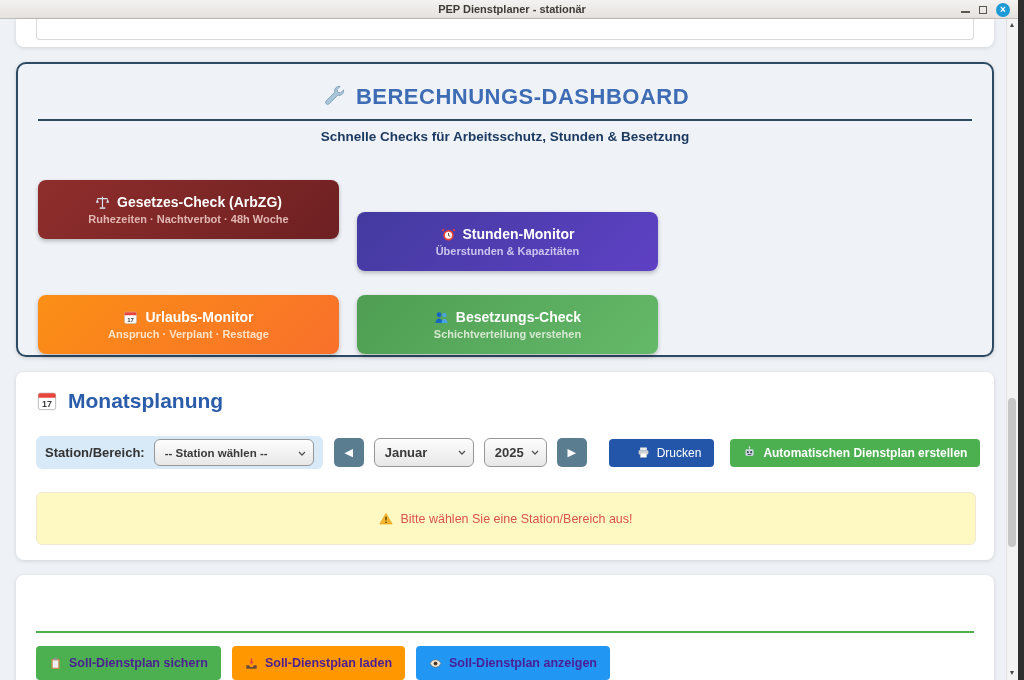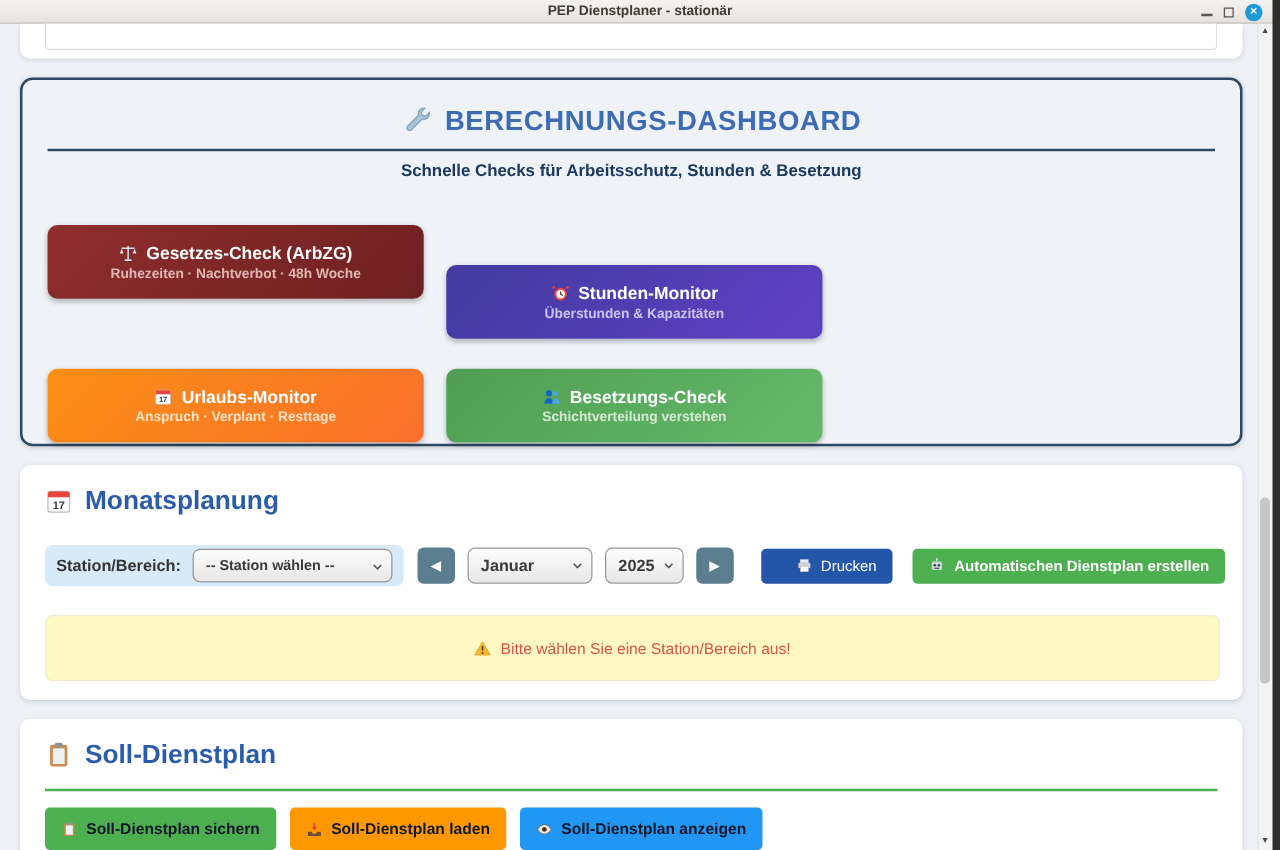"Soll-Dienstplan" div.section-head { html: <div> <span> <svg> <use></use> </svg> </span> <span>Soll-Dienstplan</span> </div> -> none }
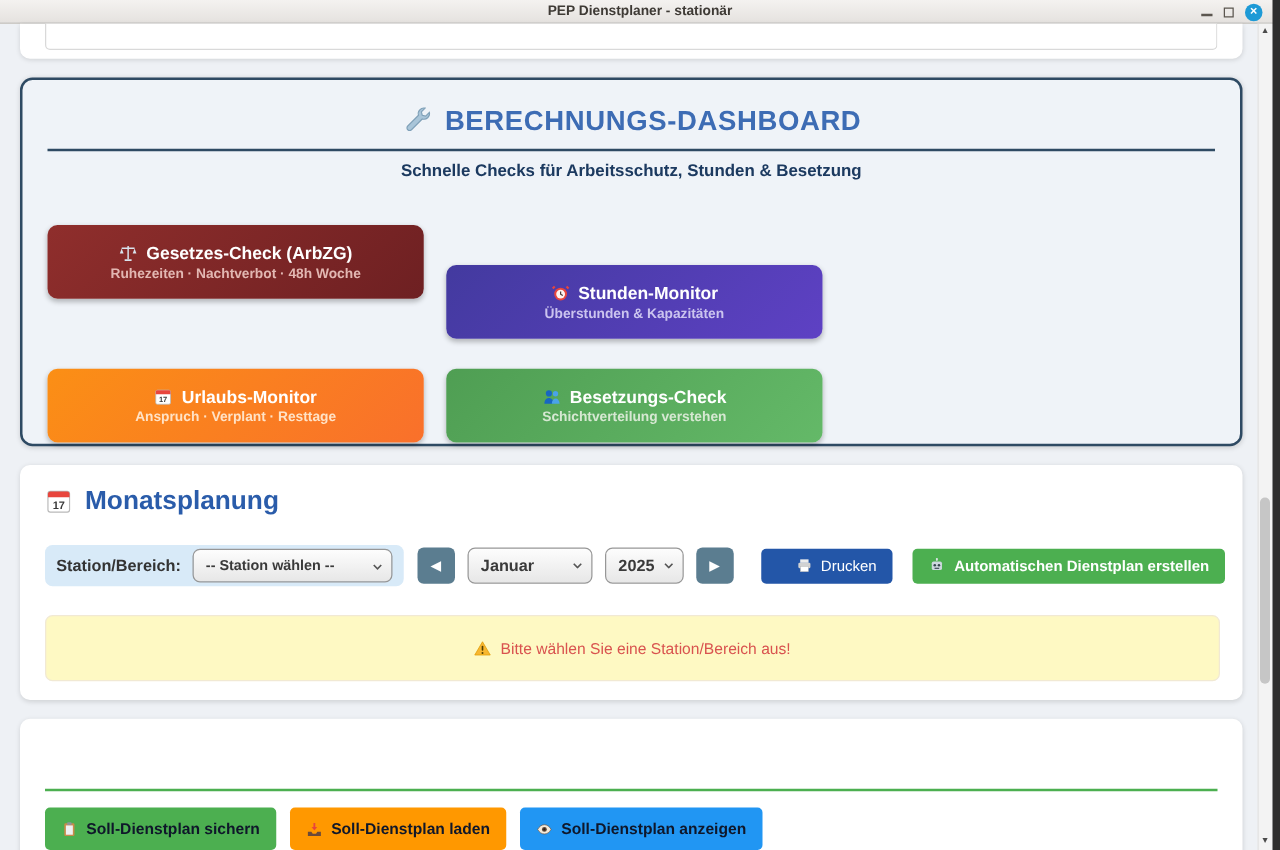"Soll-Dienstplan sichern" .soll-btn { color: #0f172a -> #4c1d95 }
